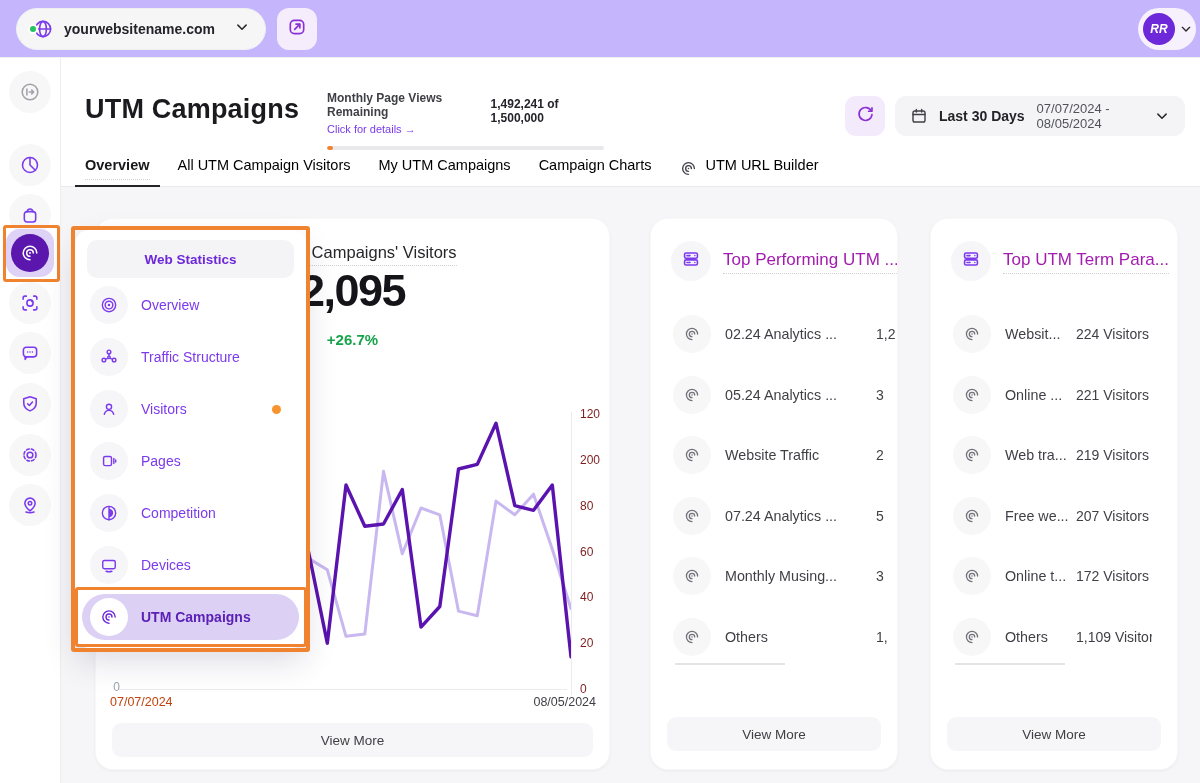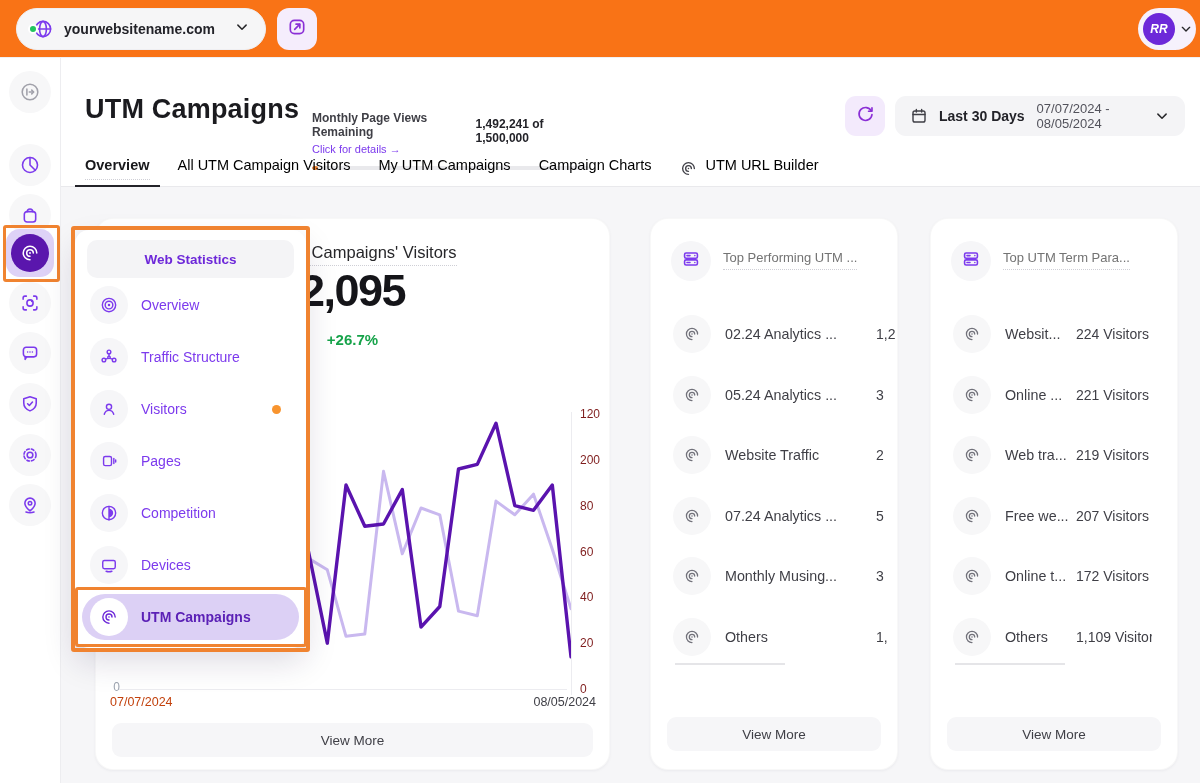"yourwebsitename.com" #topbar { background: #f97316 -> #c4b5fd }
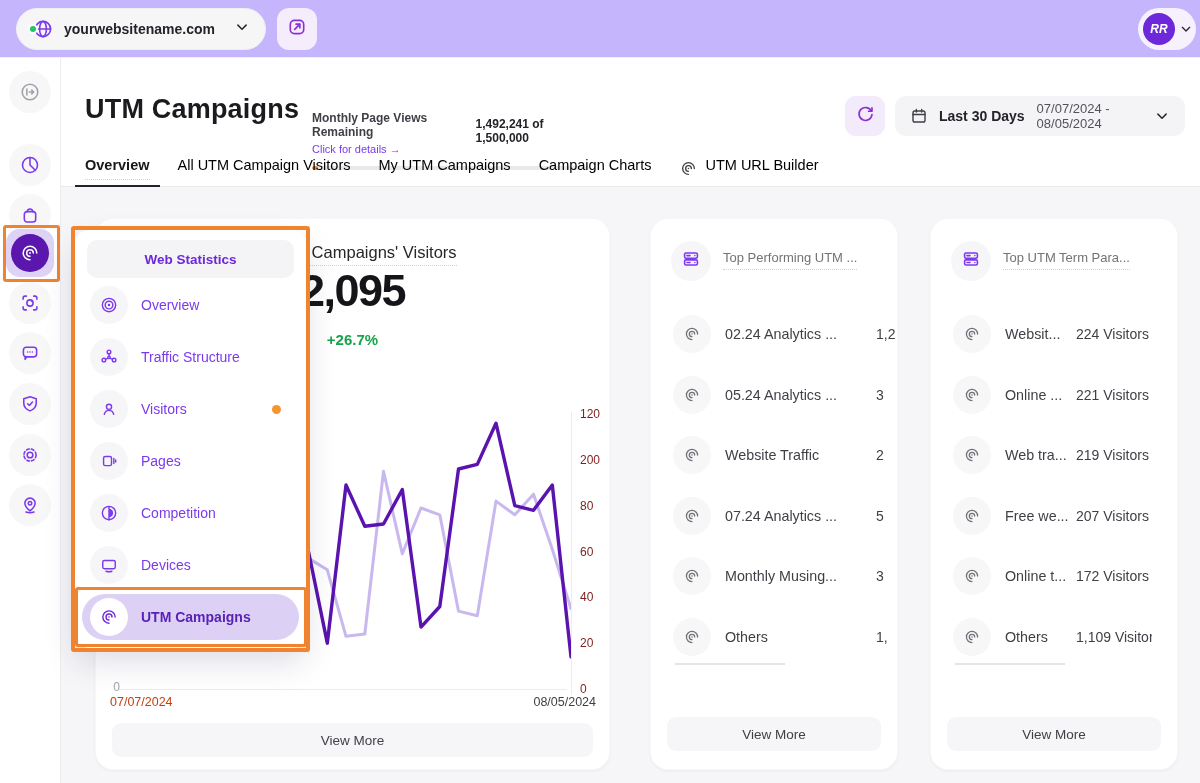"Monthly Page Views Remaining" .pv-block { left: 251px -> 266px; margin-top: 20px -> none }
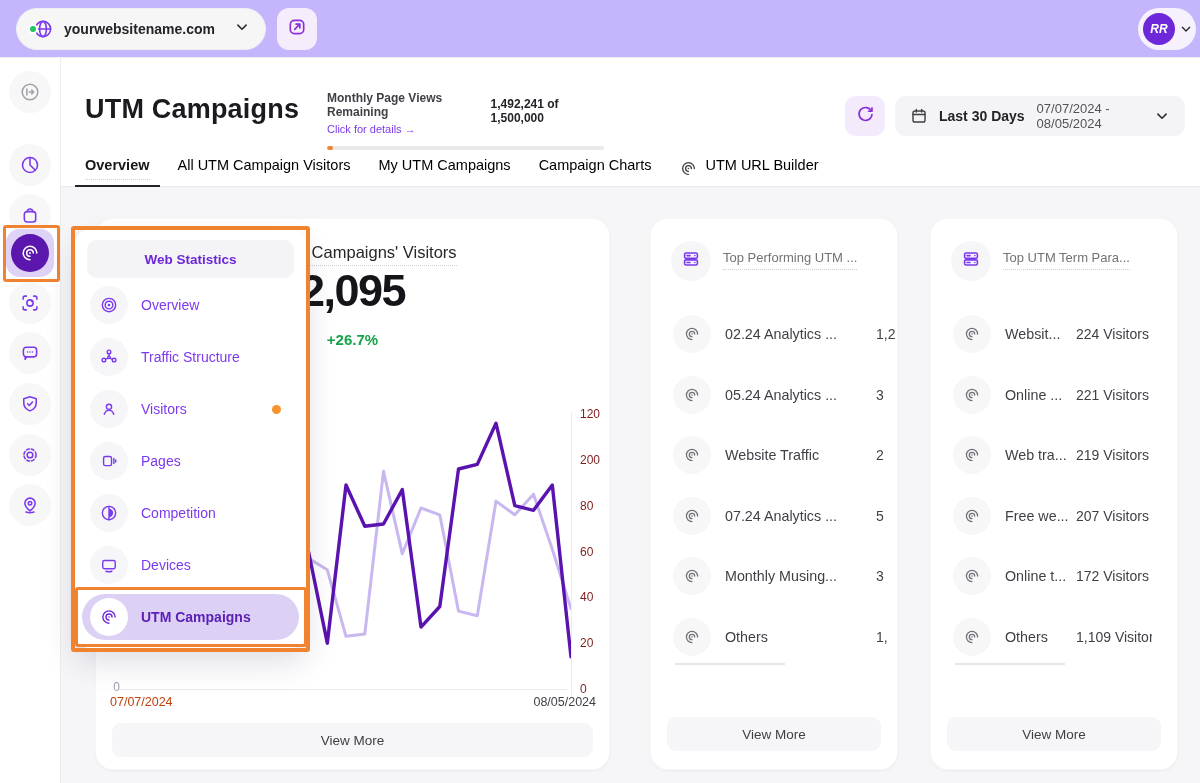"Top Performing UTM ..." .card-head-title { color: #737373 -> #a21caf; font-size: 13px -> 17px }
